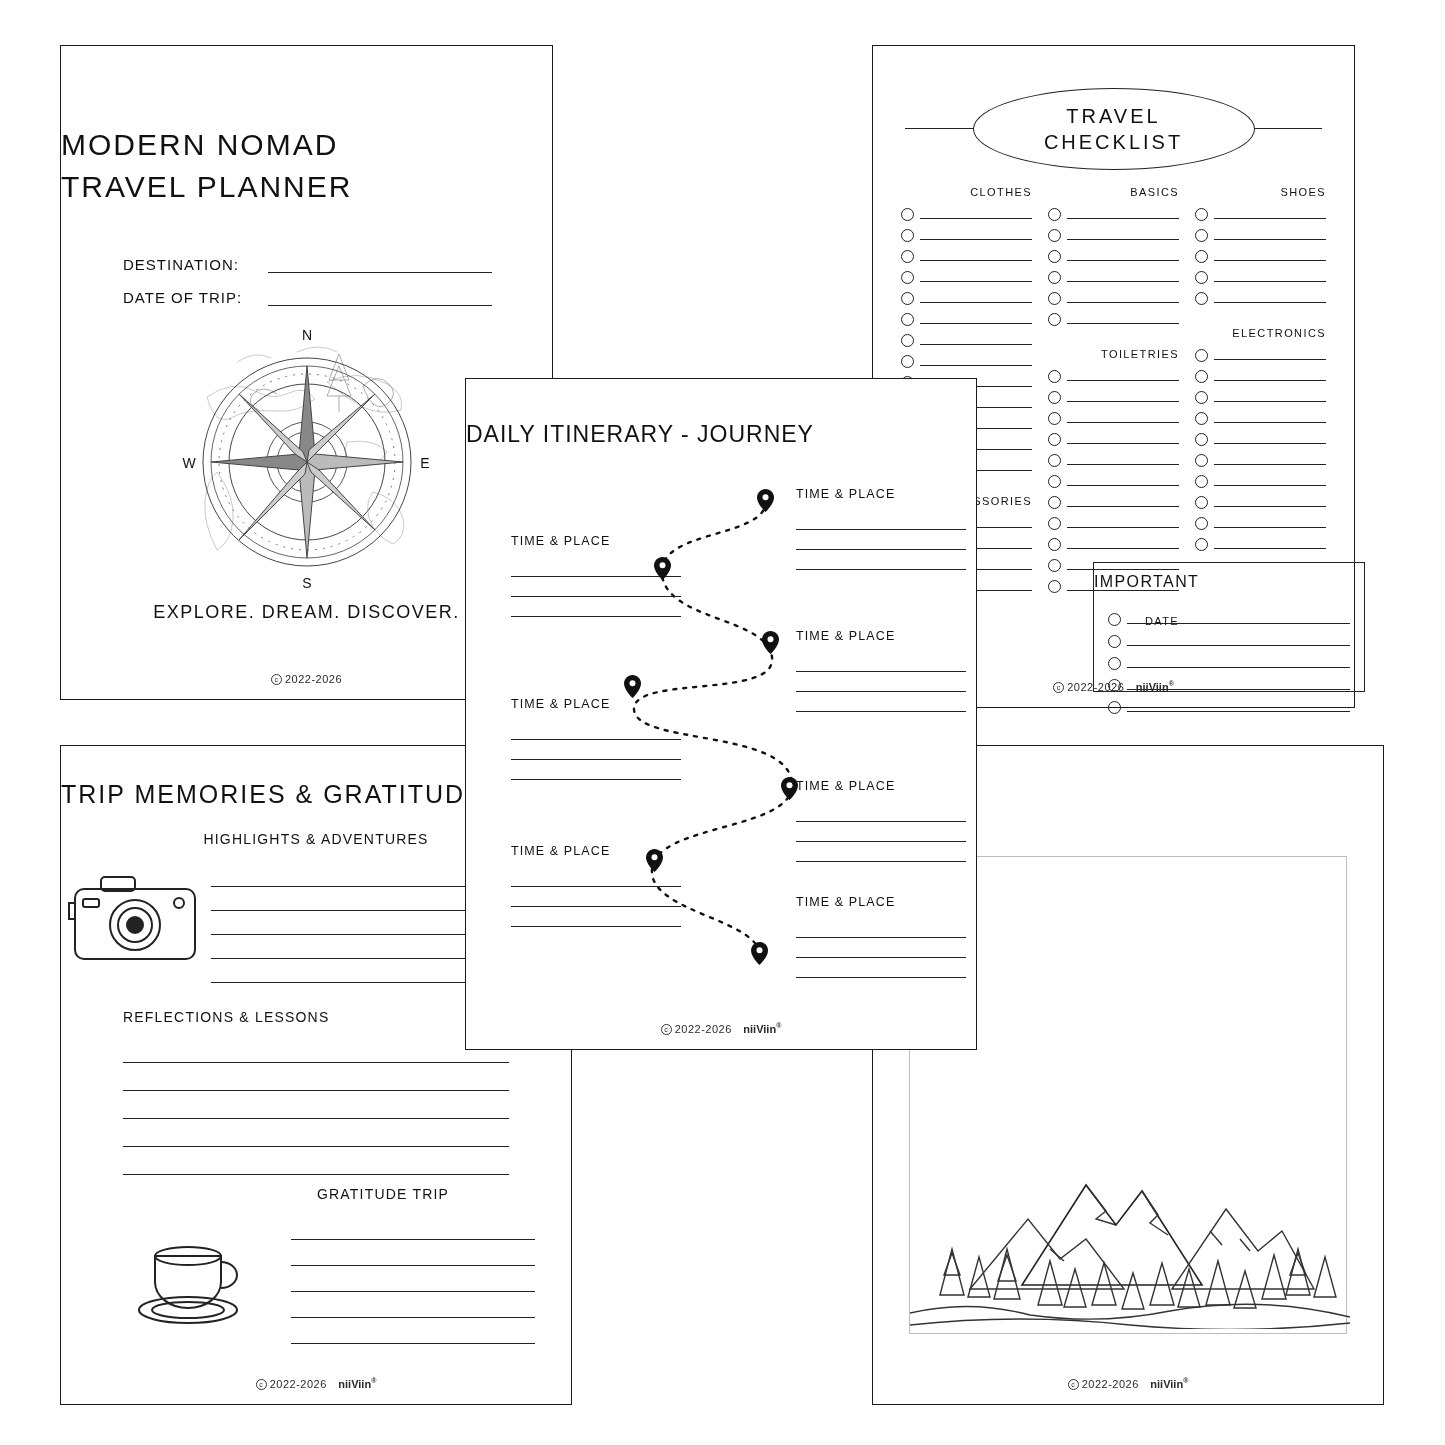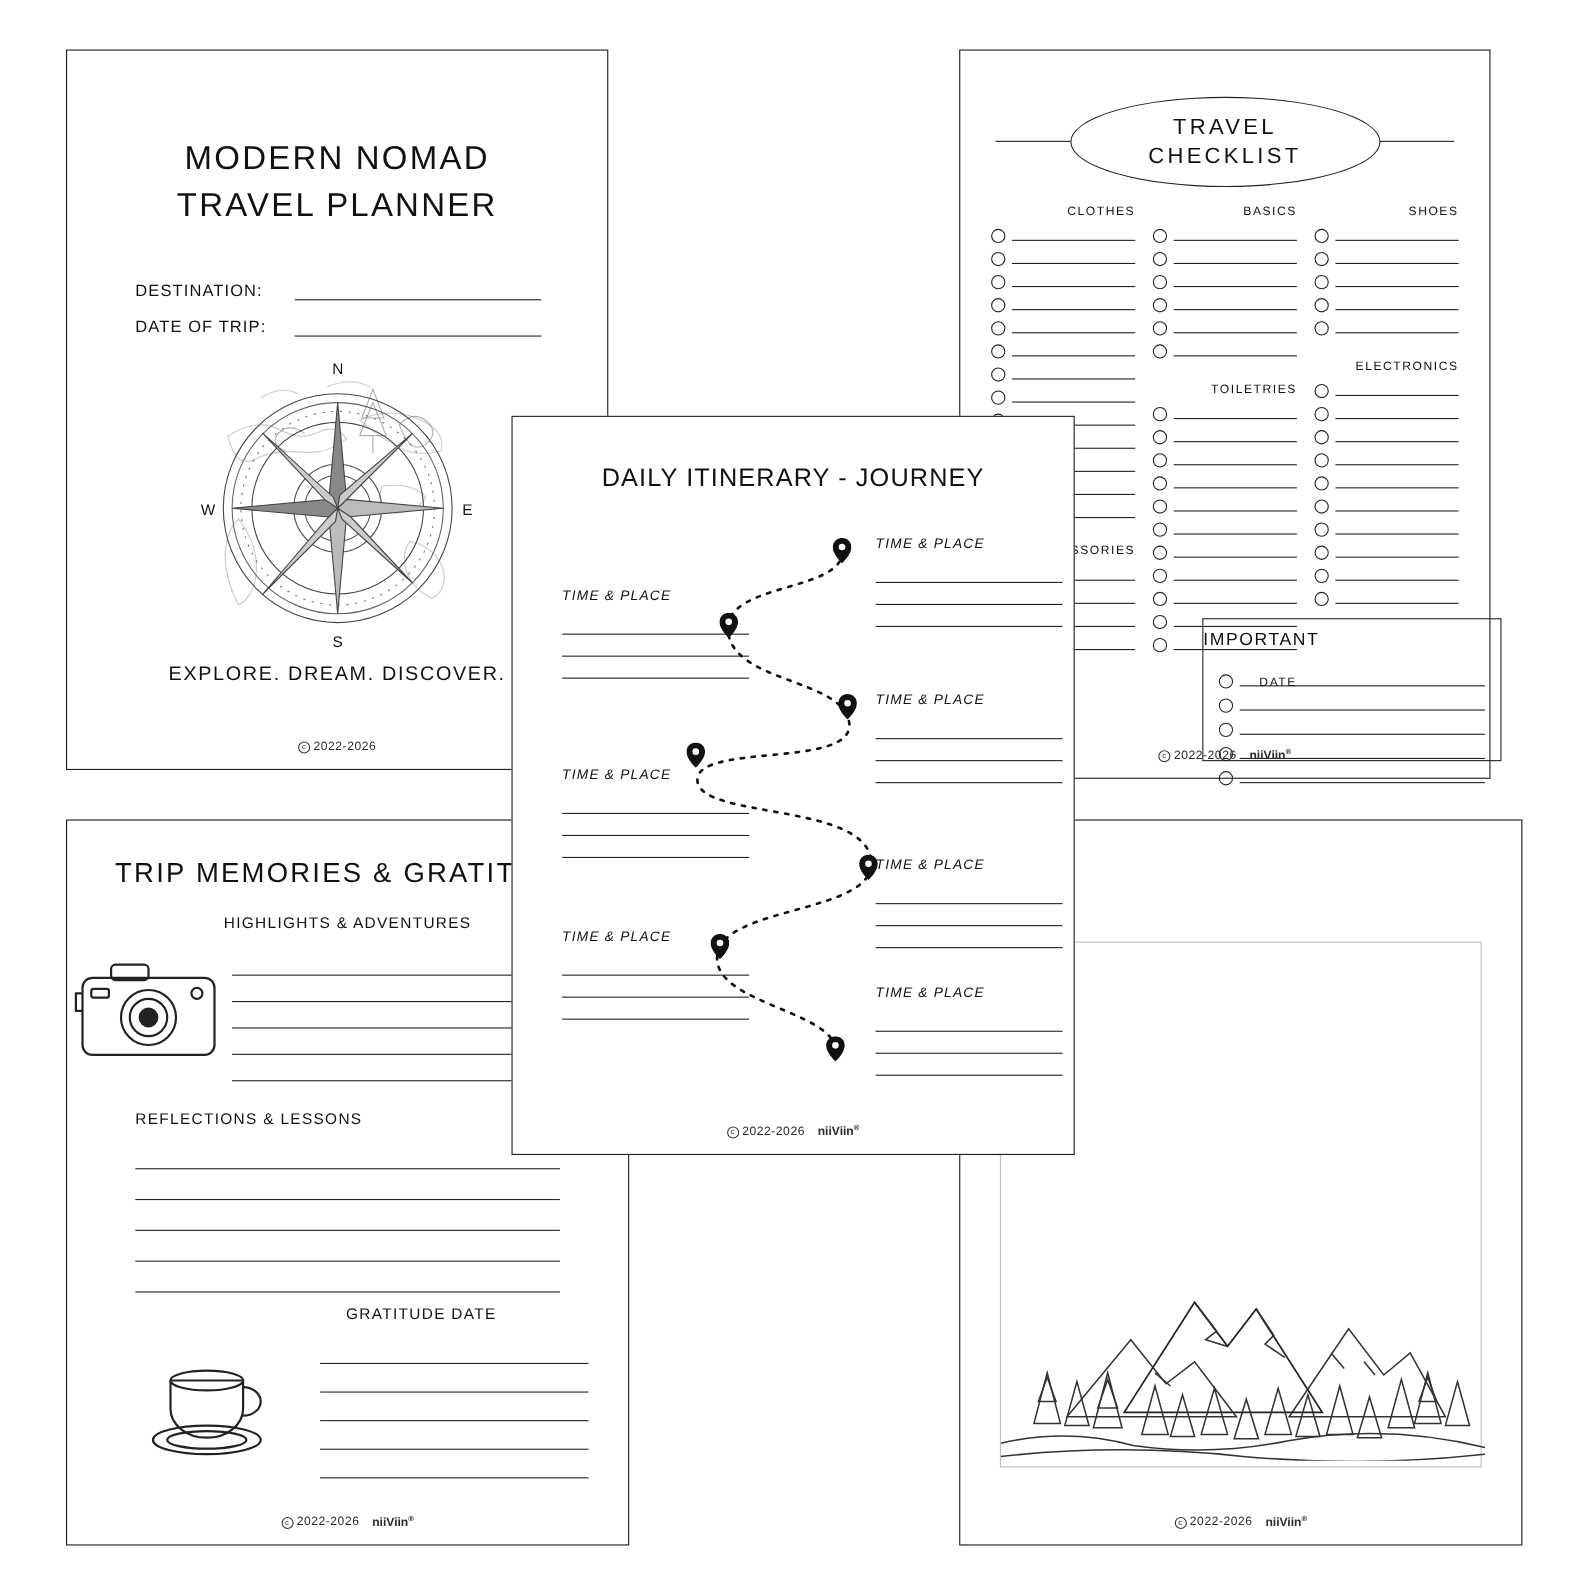"MODERN NOMAD" .sheet-title { text-align: center -> left }
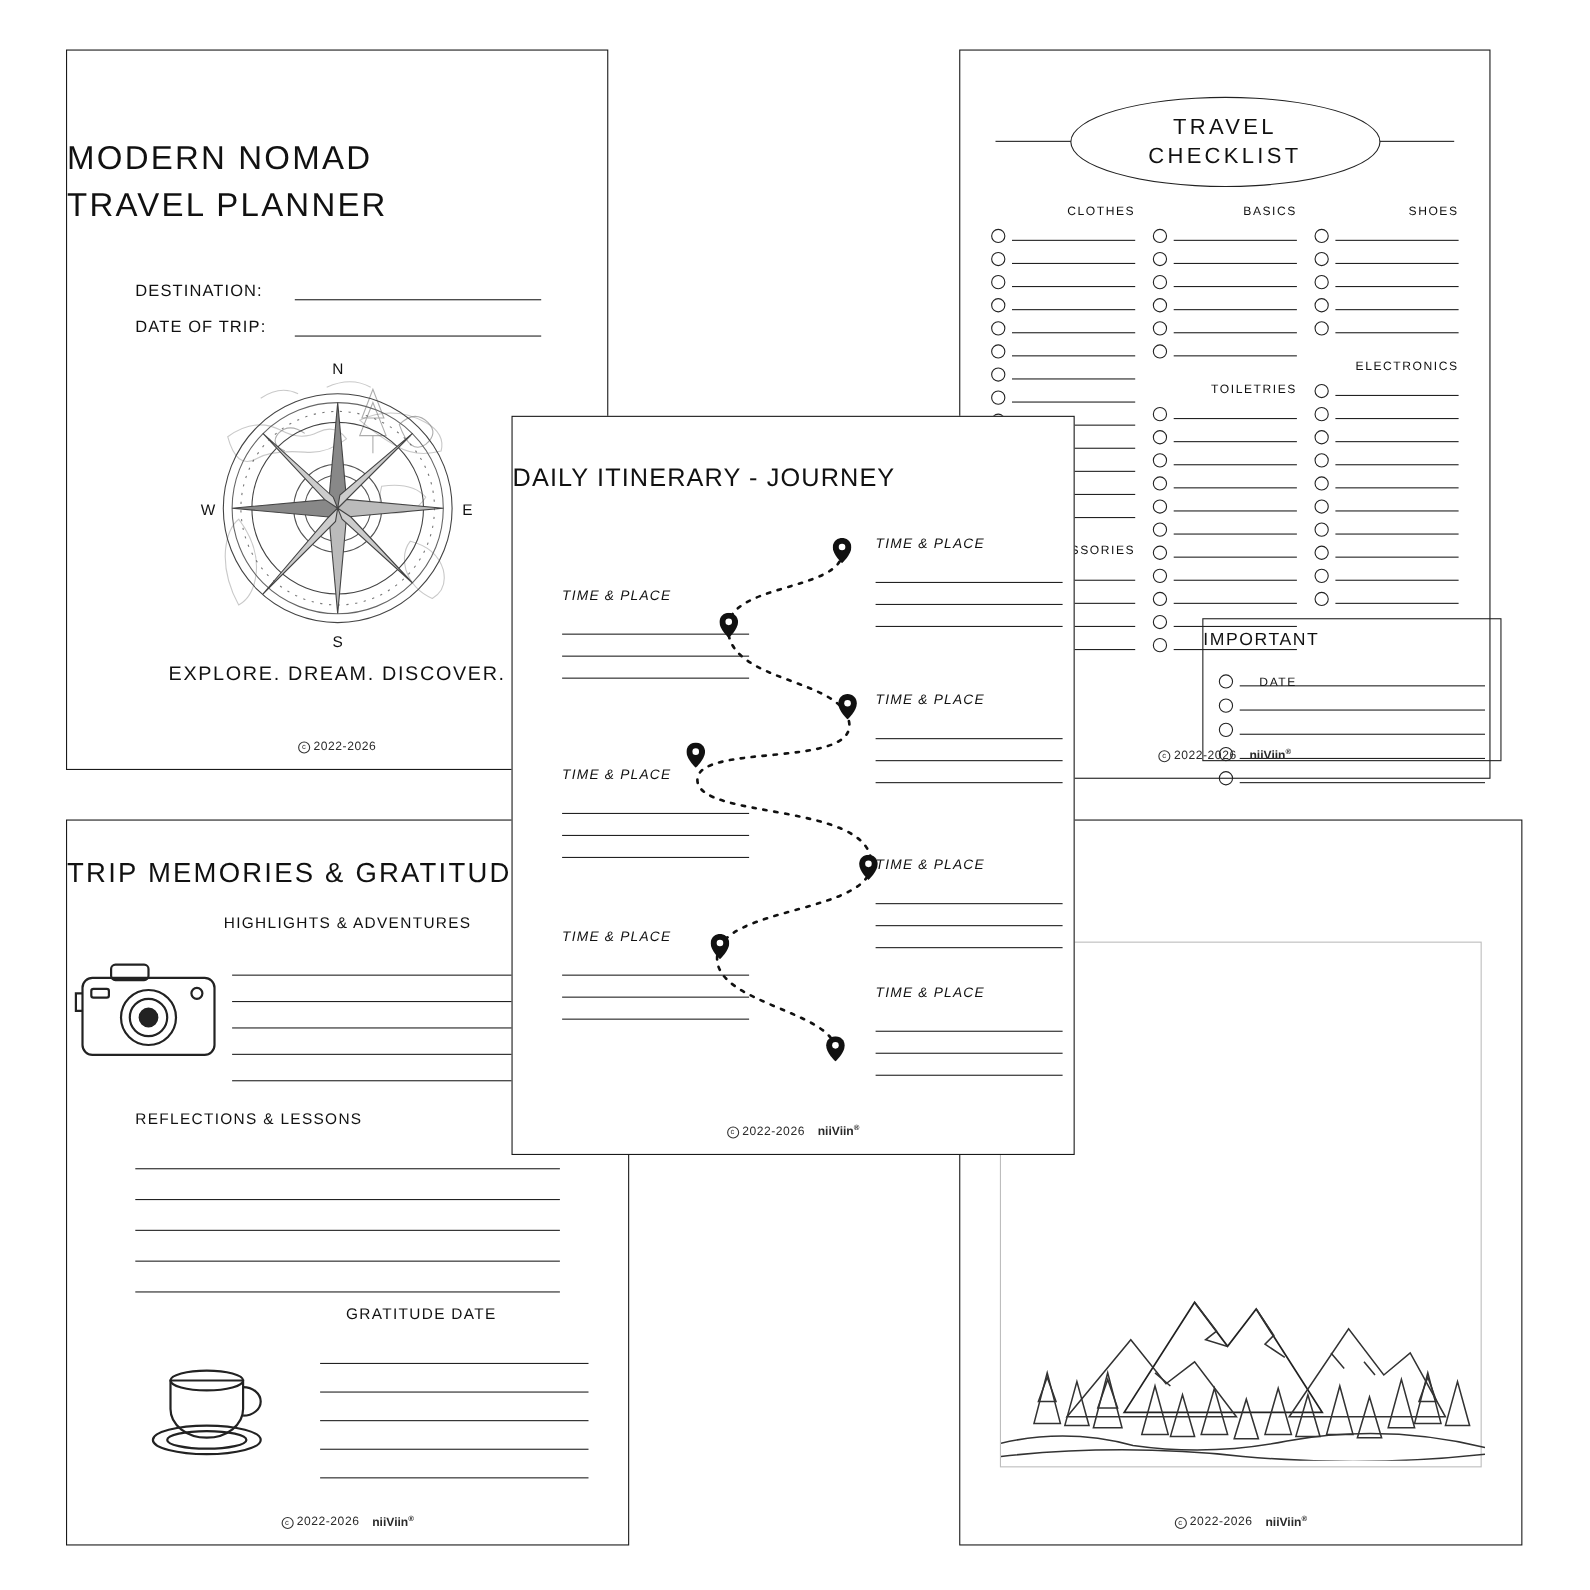"TIME & PLACE" #p5 .stop .lab { font-style: italic -> none }
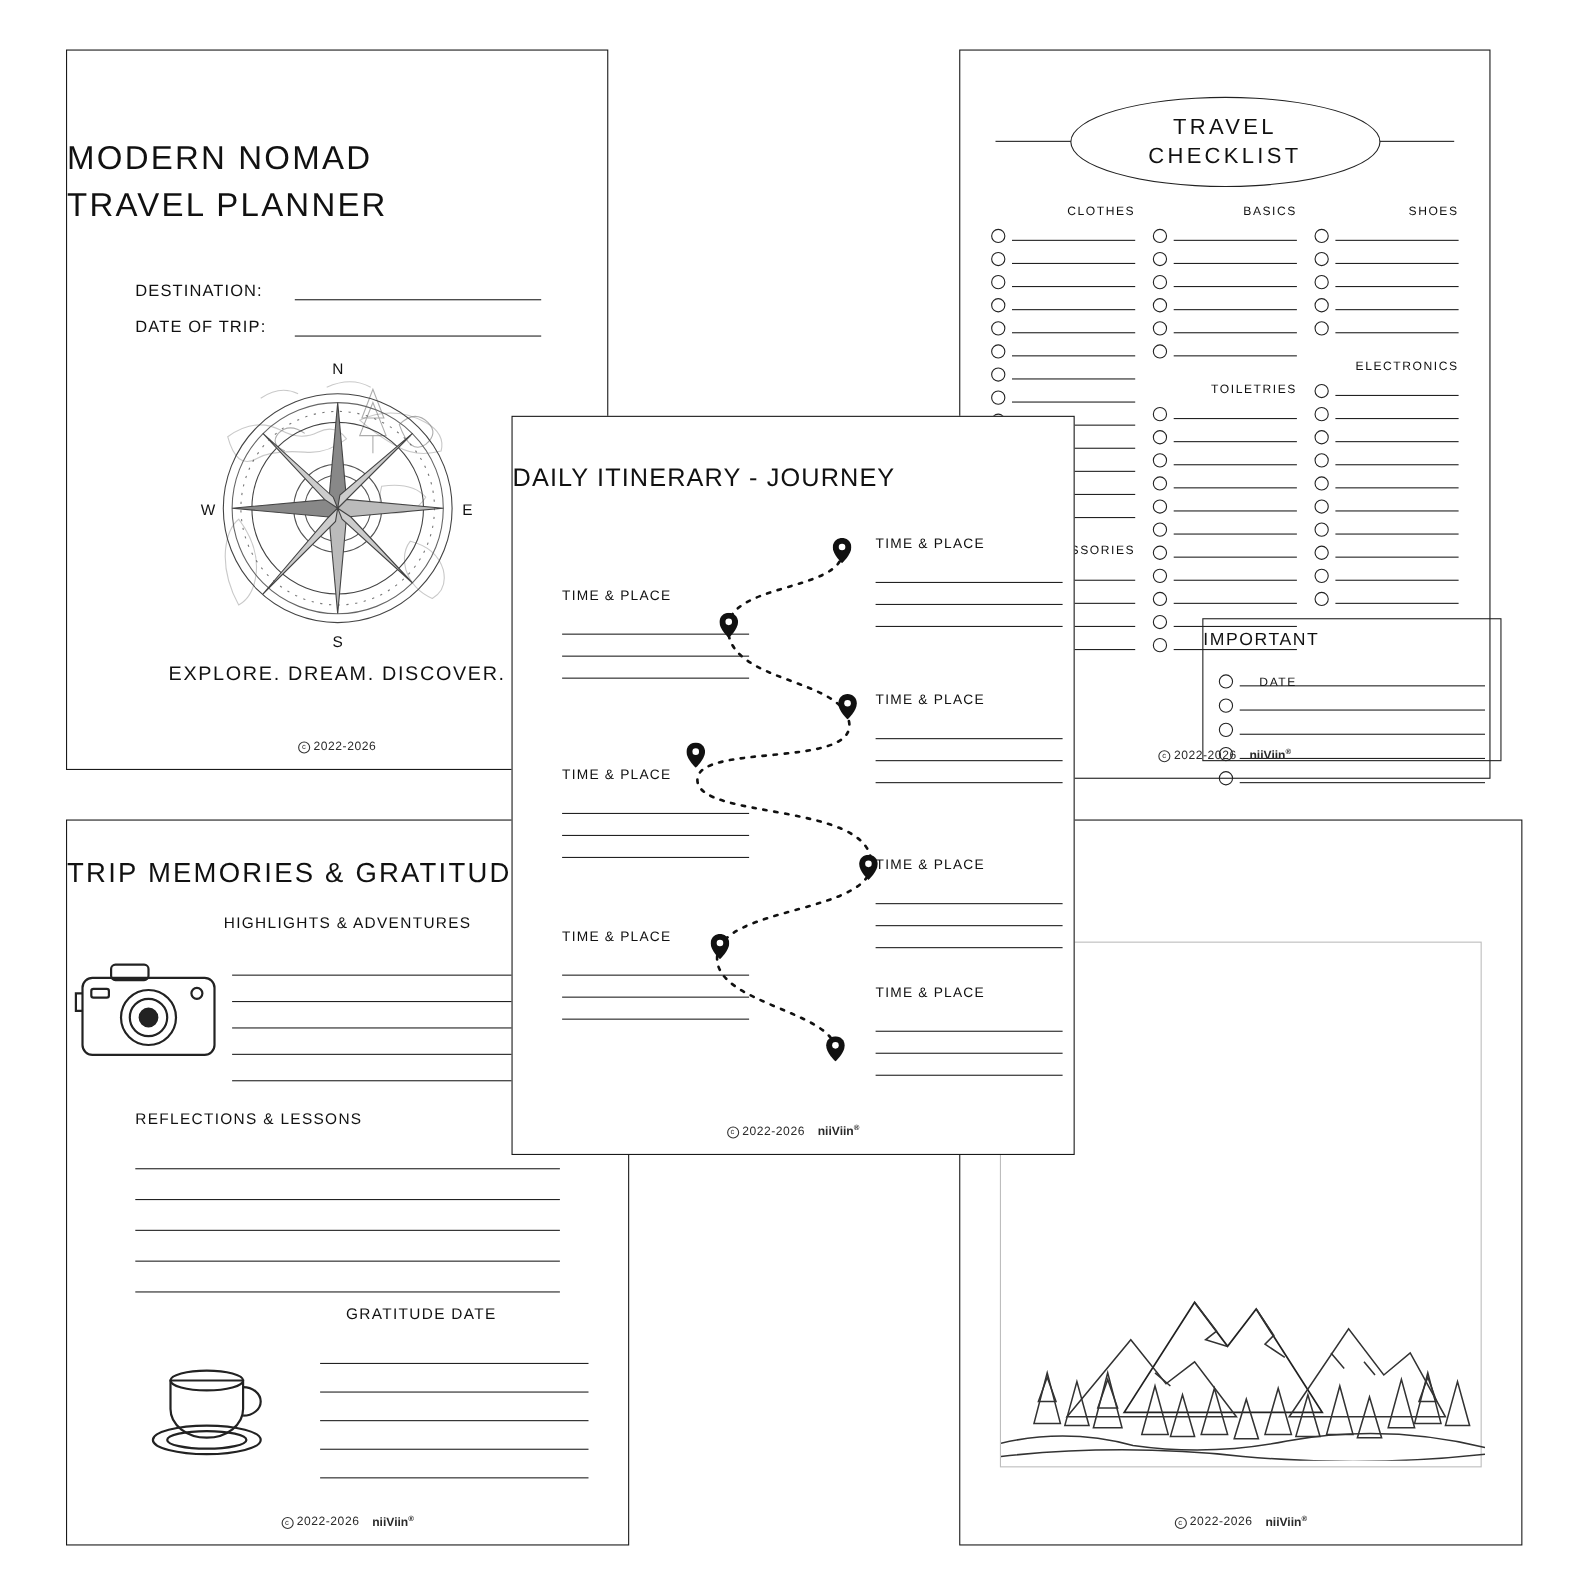"GRATITUDE DATE" div.sub { text: DATE -> TRIP }
